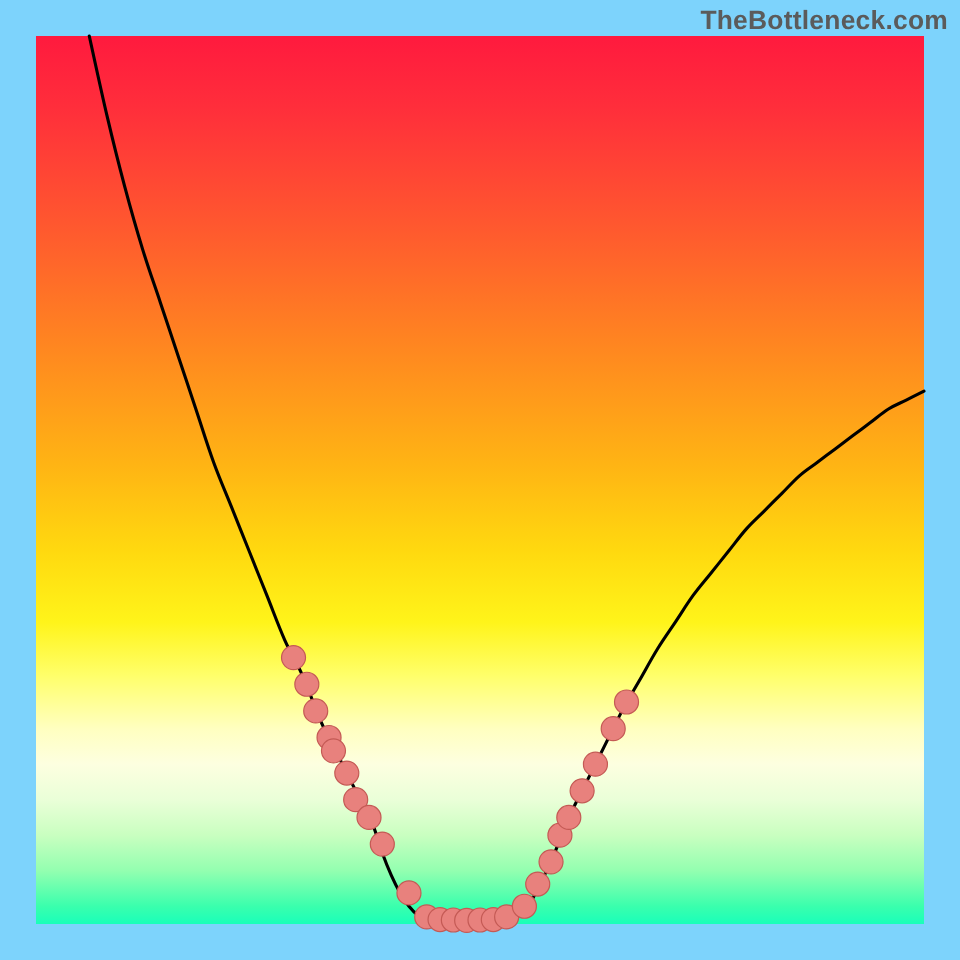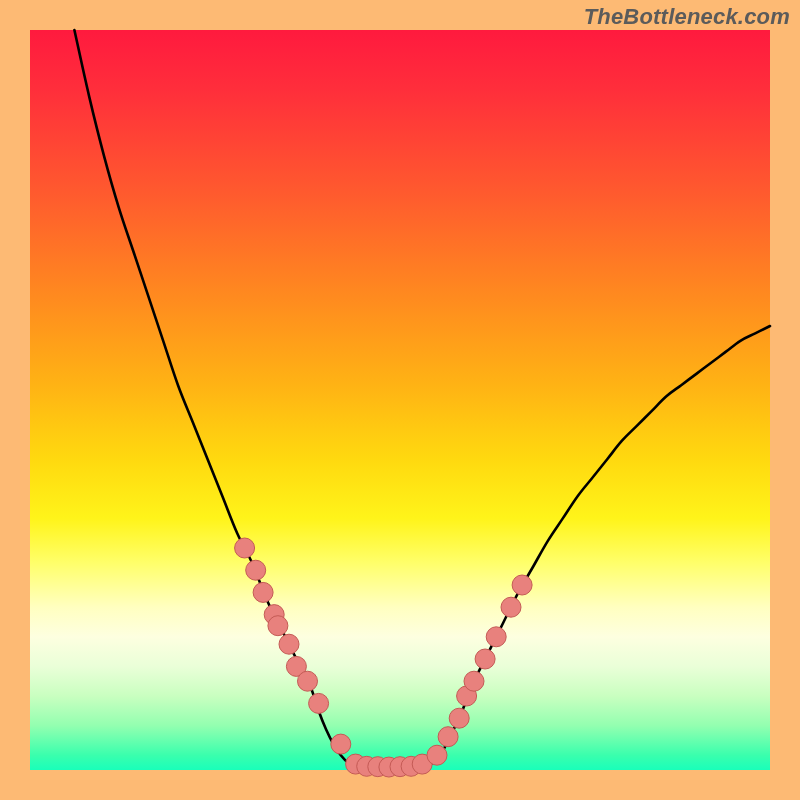"TheBottleneck.com" .stage { background: #fdba74 -> #7dd3fc; font-style: italic -> none }
